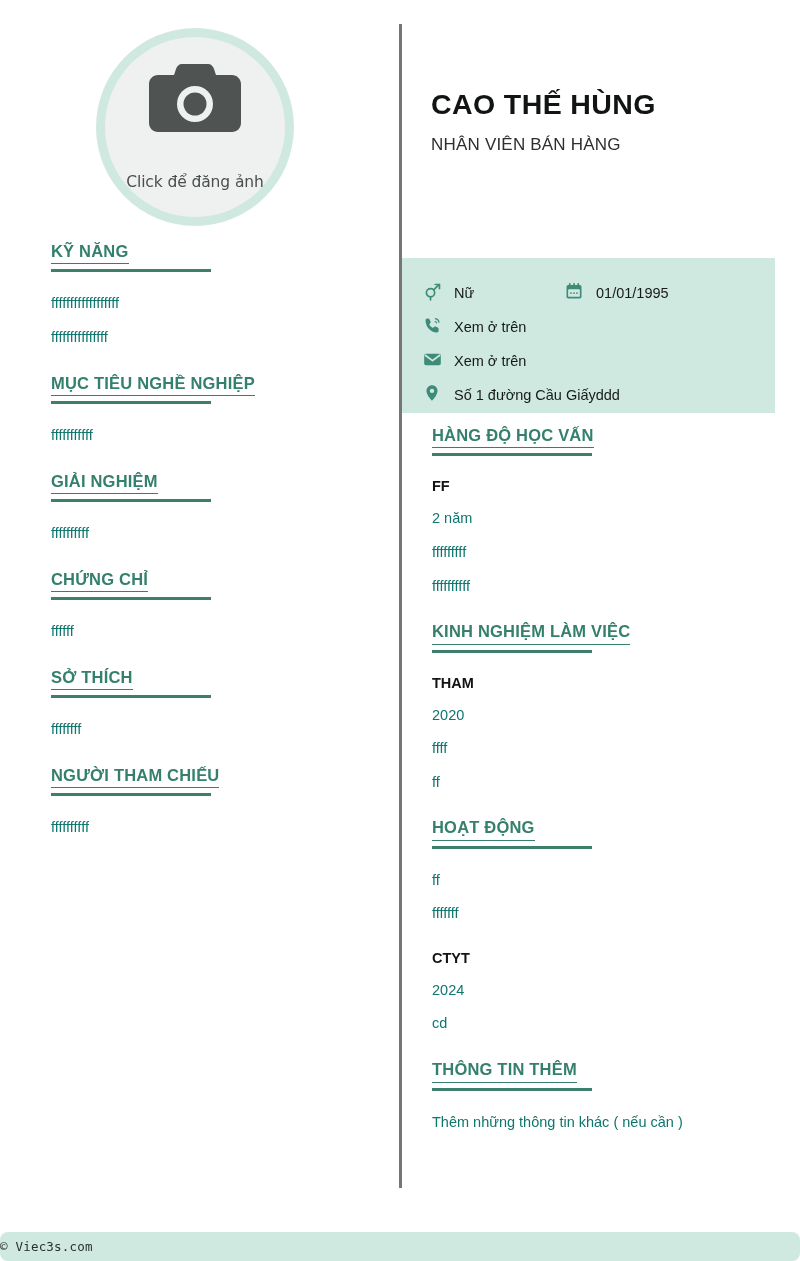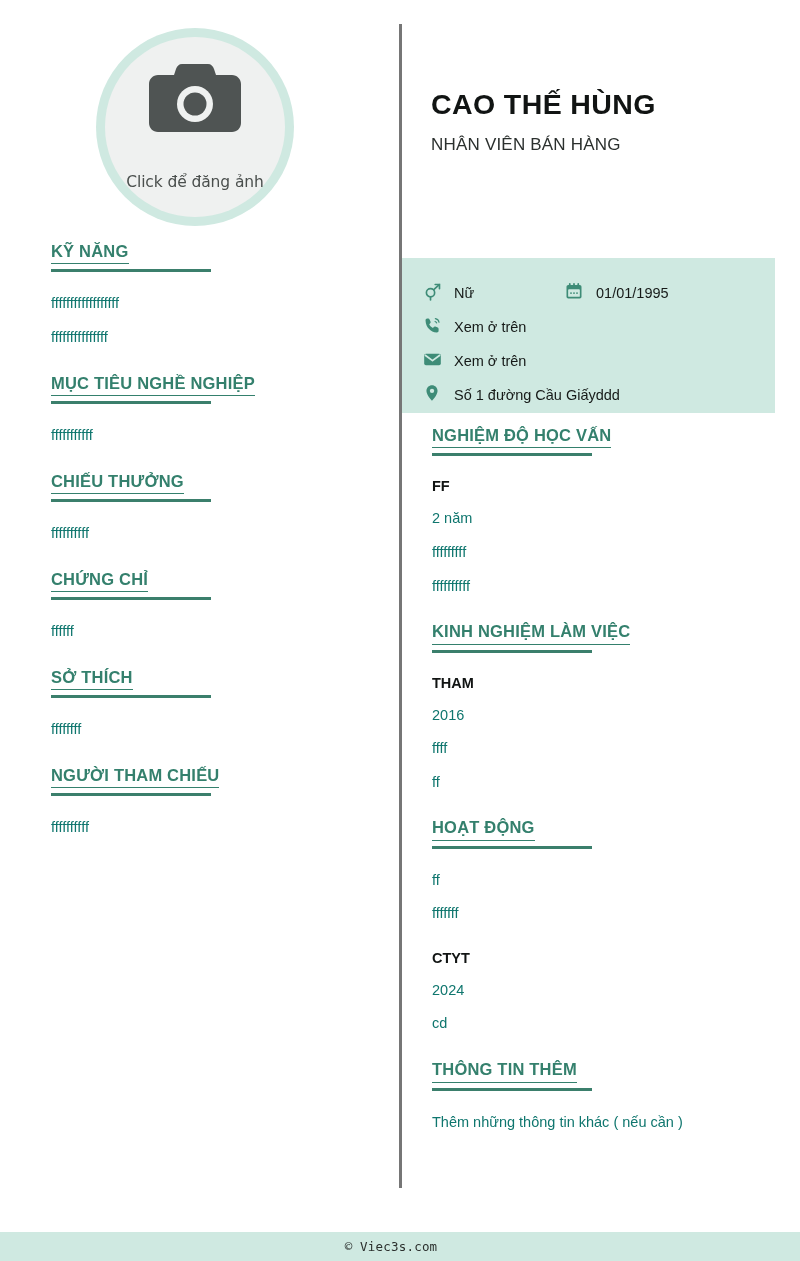"NGHIỆM ĐỘ HỌC VẤN" span.sec-title { text: NGHIỆM -> HÀNG }
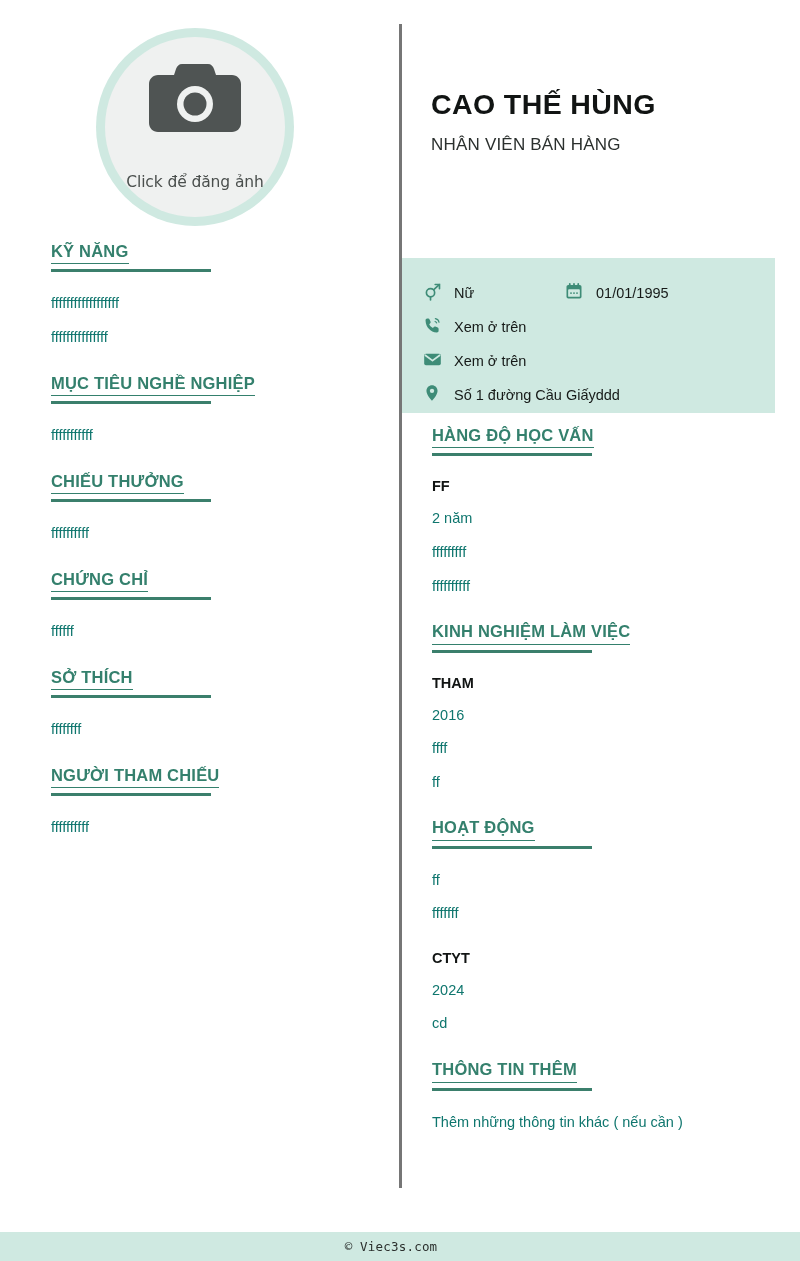"CHIẾU THƯỞNG" span.sec-title { text: CHIẾU THƯỞNG -> GIẢI NGHIỆM }
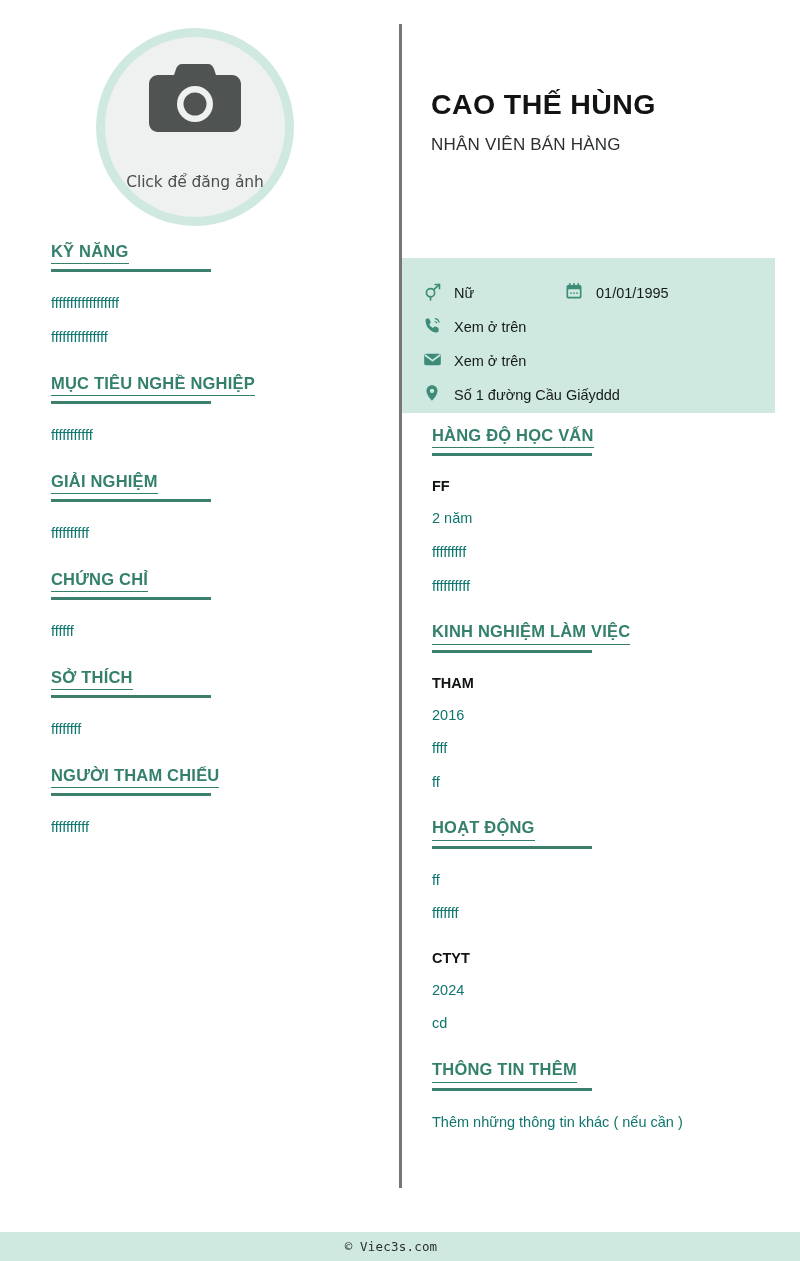"2016" div.body-line { text: 2016 -> 2020 }
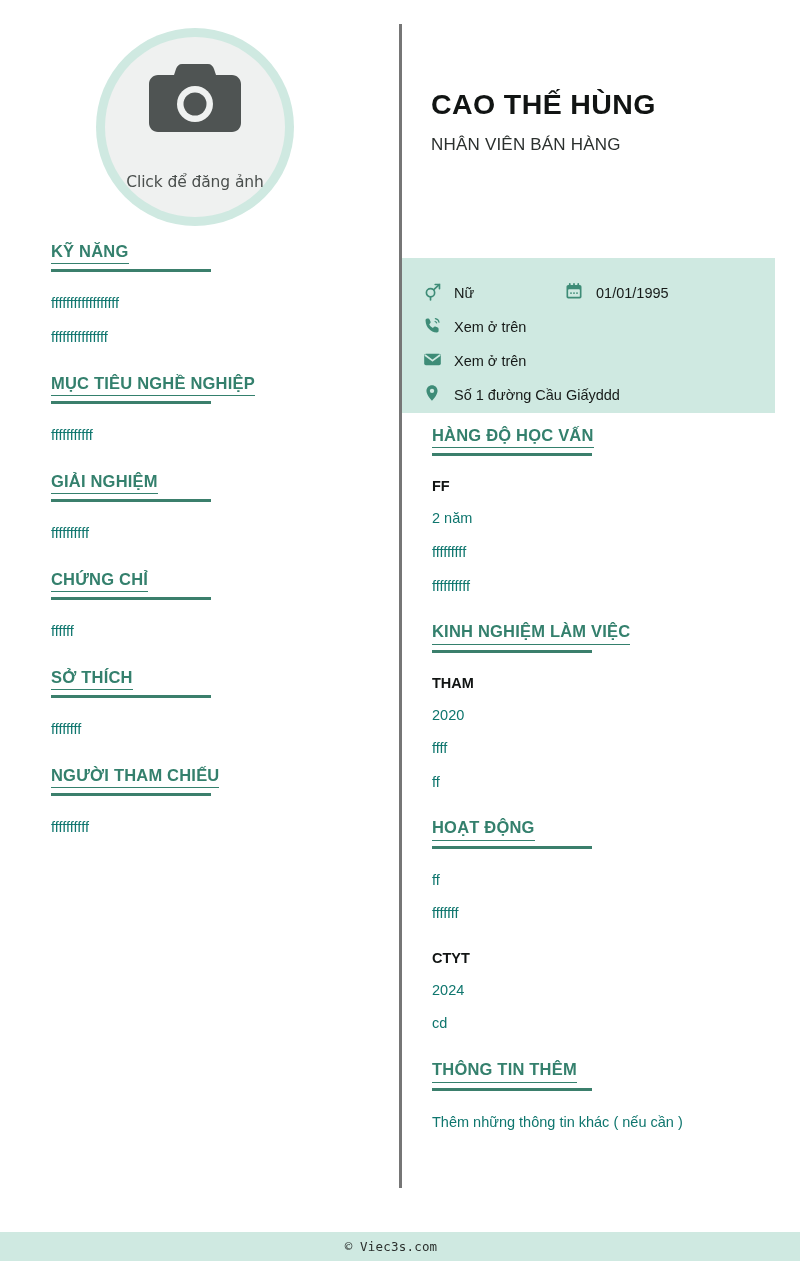"© Viec3s.com" .footer-bar { border-radius: none -> 8px; justify-content: center -> flex-start }
